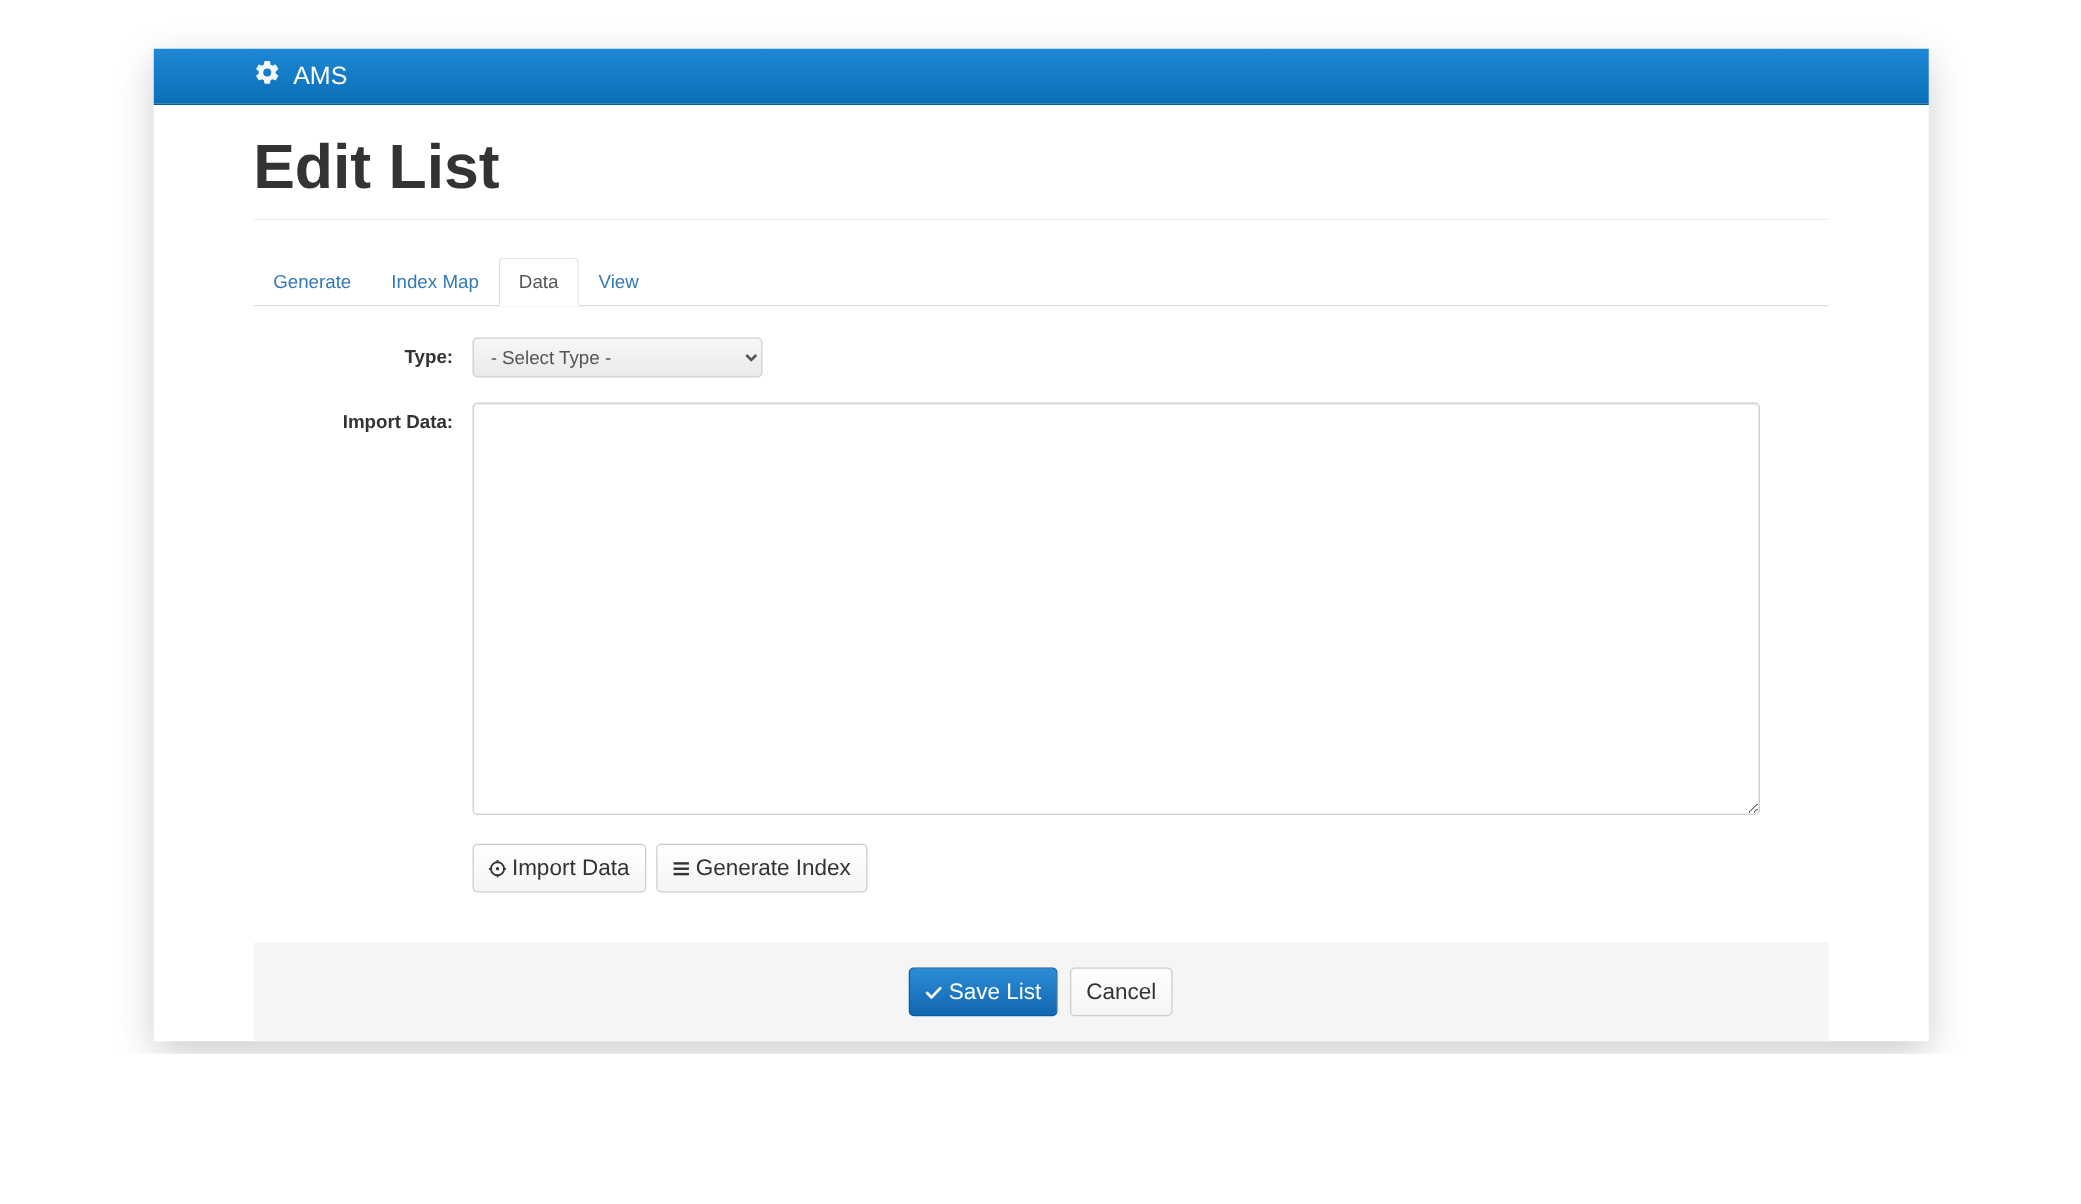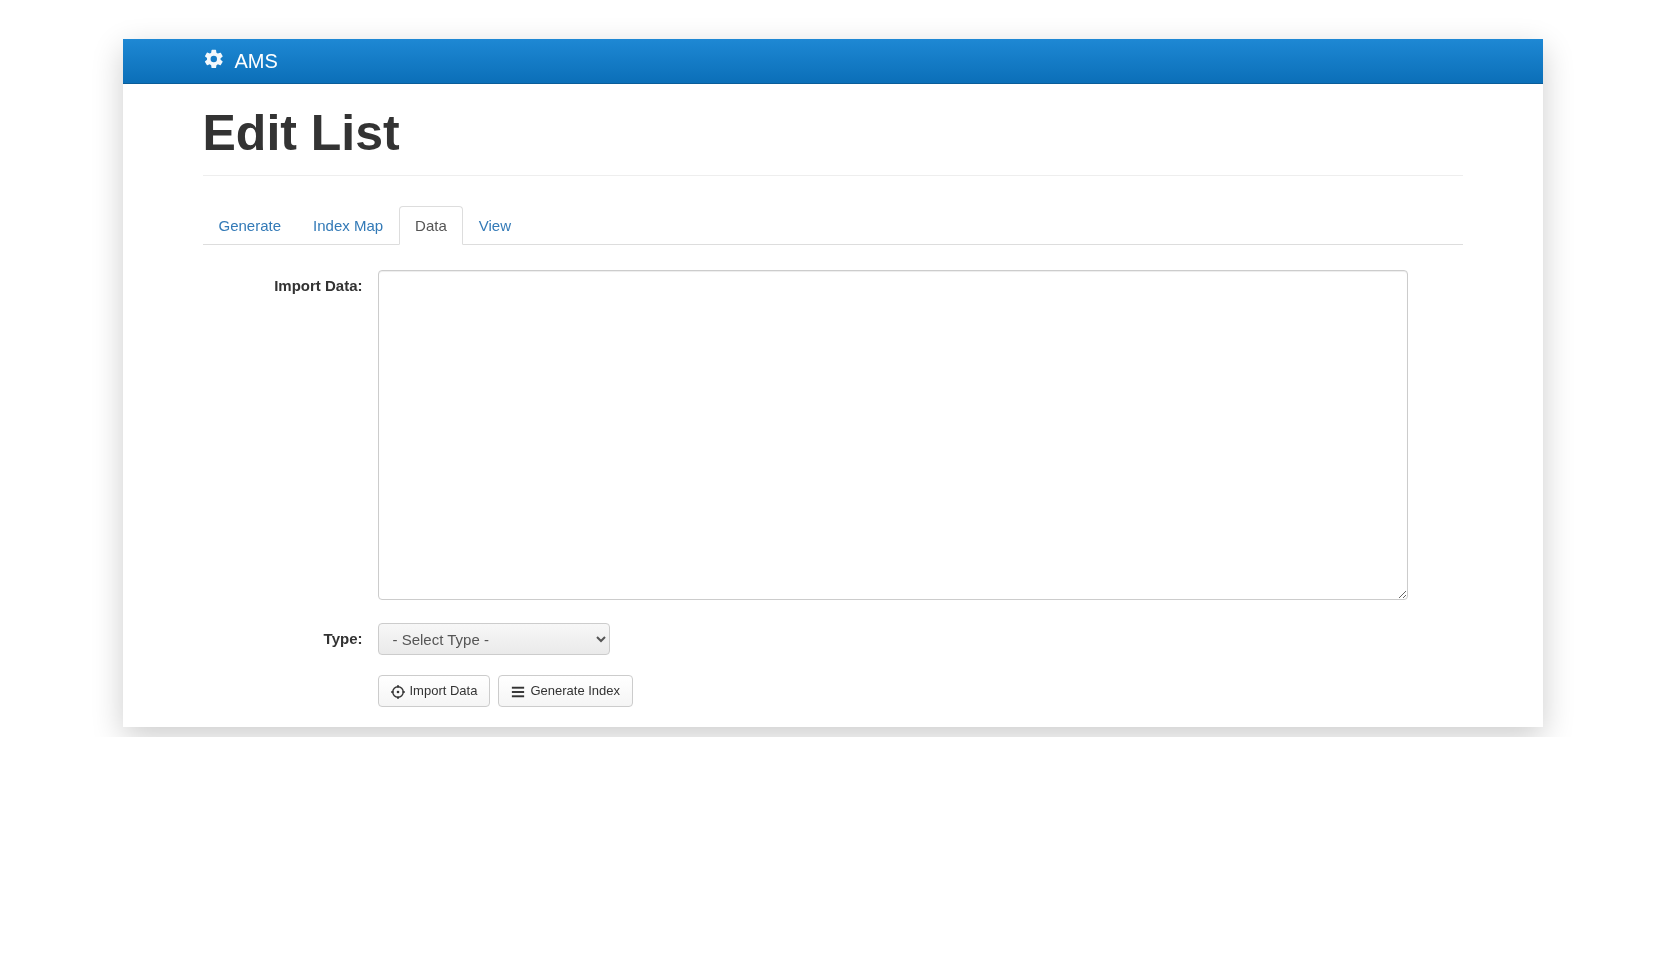"Import Data:" div.form-group { order: before "Type:" -> after "Type:" }
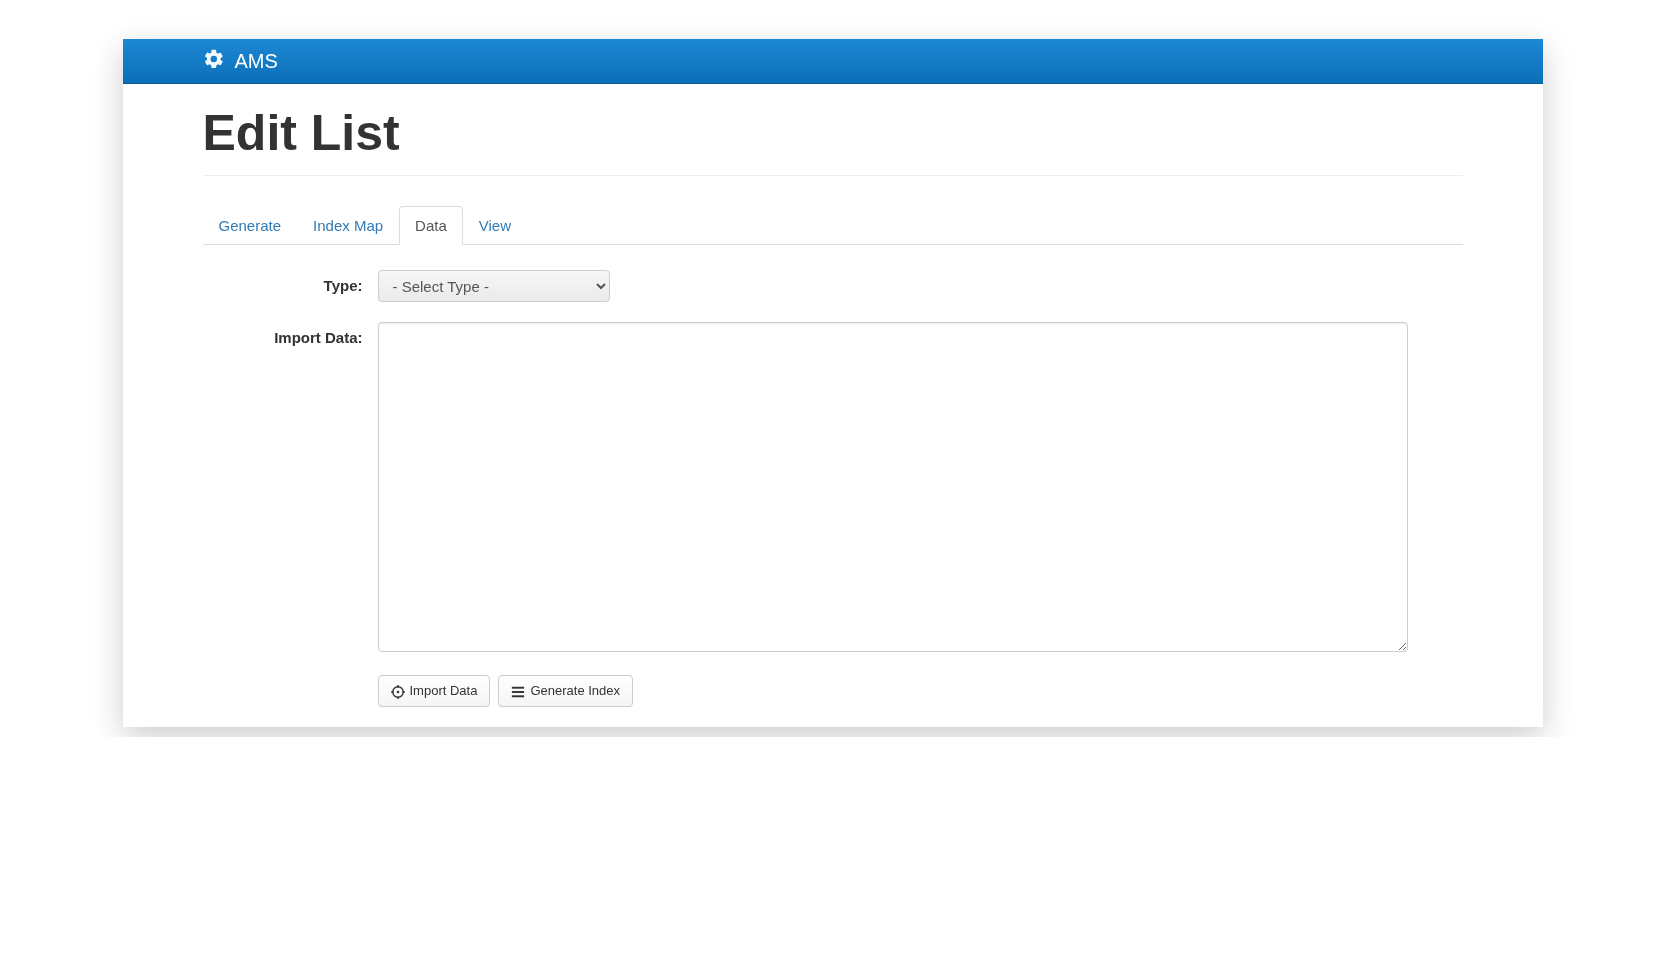"Import Data" .btn { font-size: 13px -> 18px }
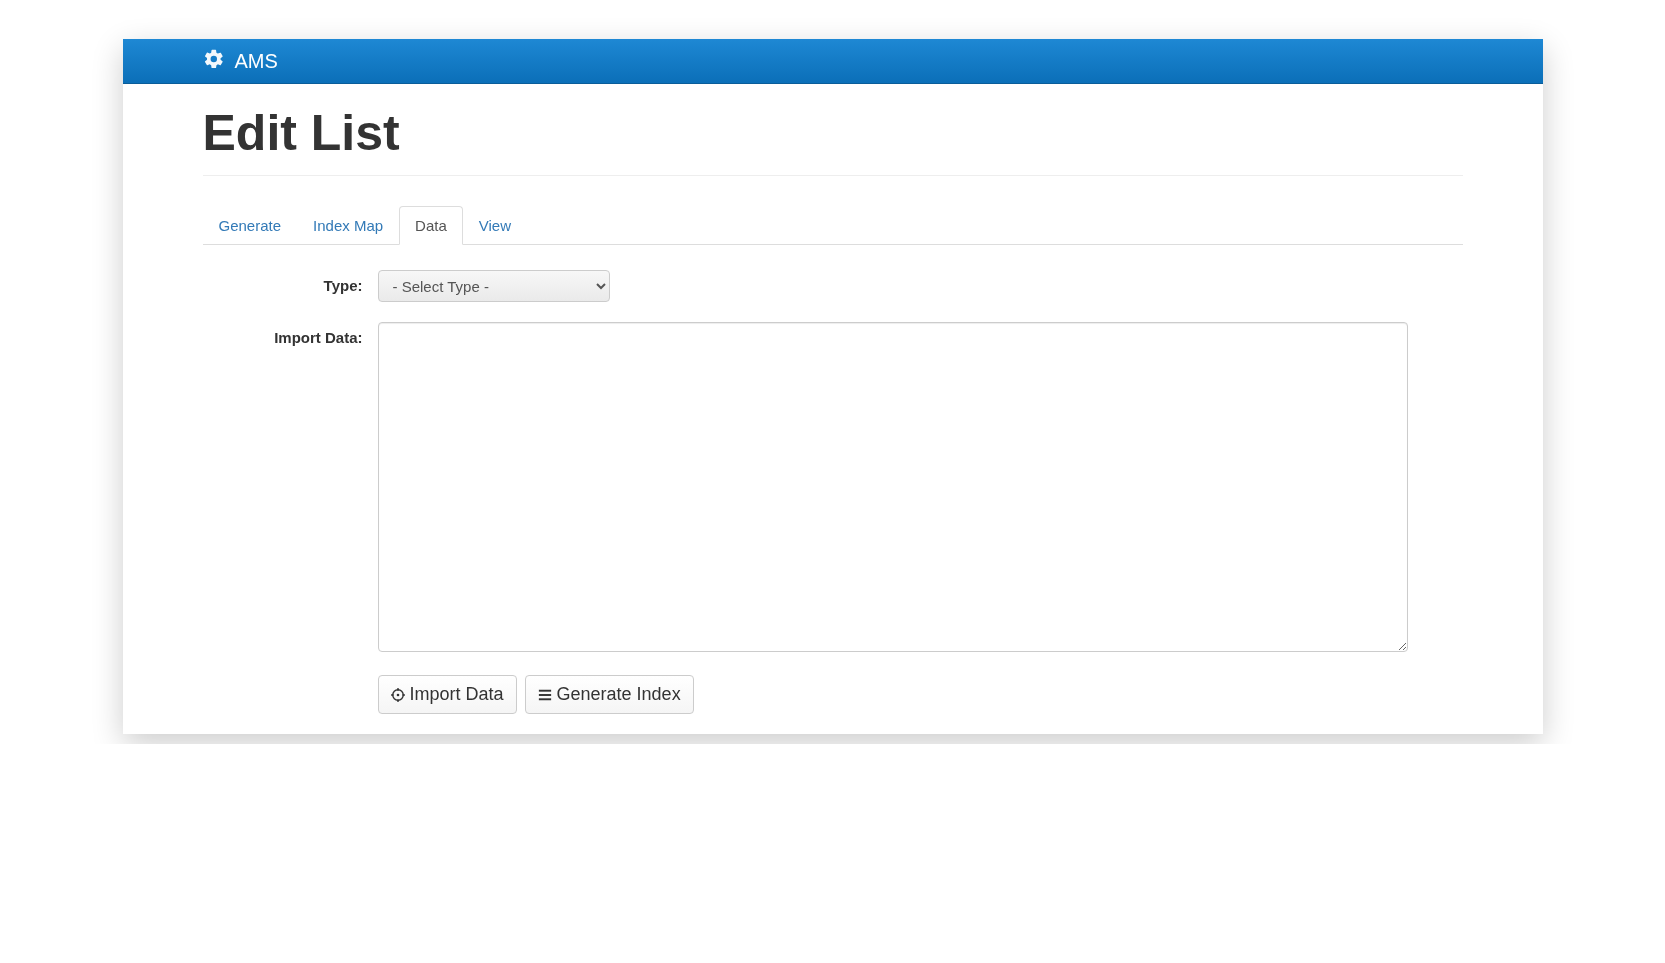"Save List" div.footer-actions { html: none -> <div> <button> <span> <svg> <polyline></polyline> </svg> </span> <span>Save List</span> </button> <button> <span>Cancel</span> </button> </div> }
